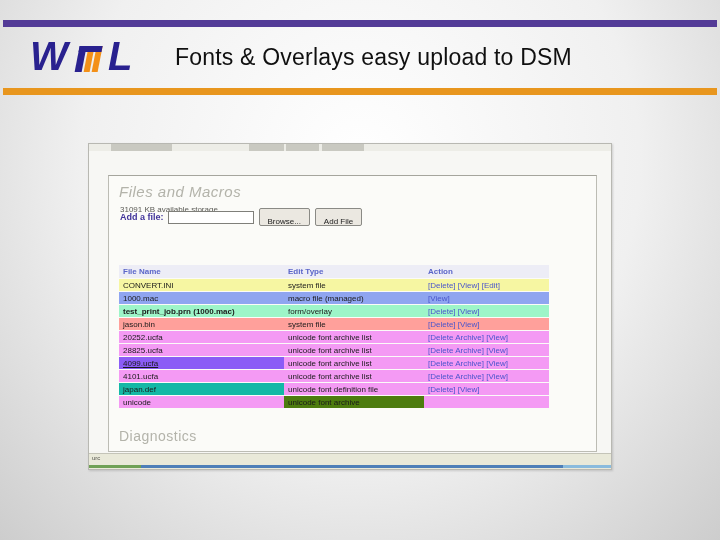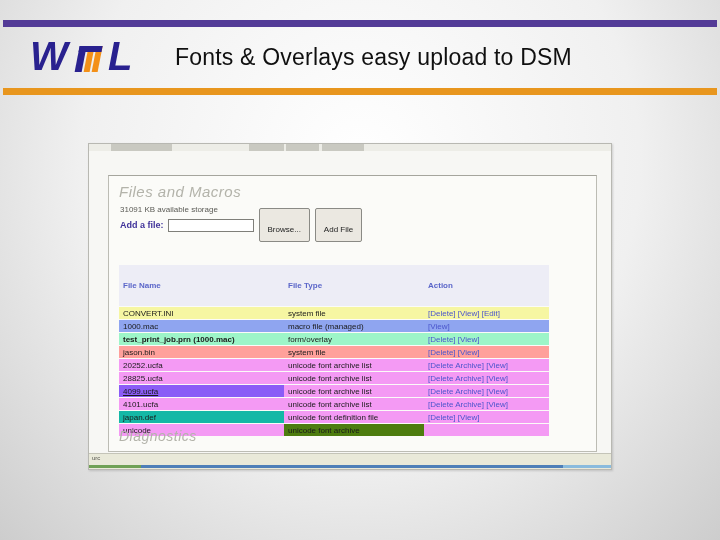"Browse..." .btn { padding: 16px 8px -> 8px 8px }
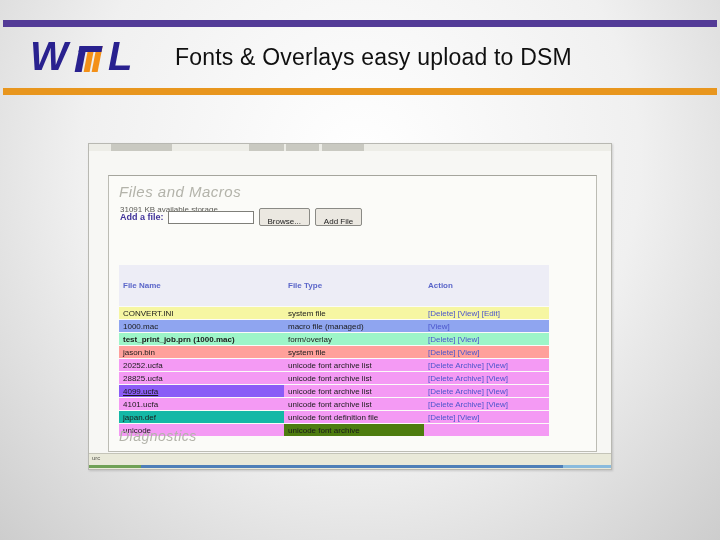"File Name" .file-table th { padding: 16px 4px -> 2px 4px }
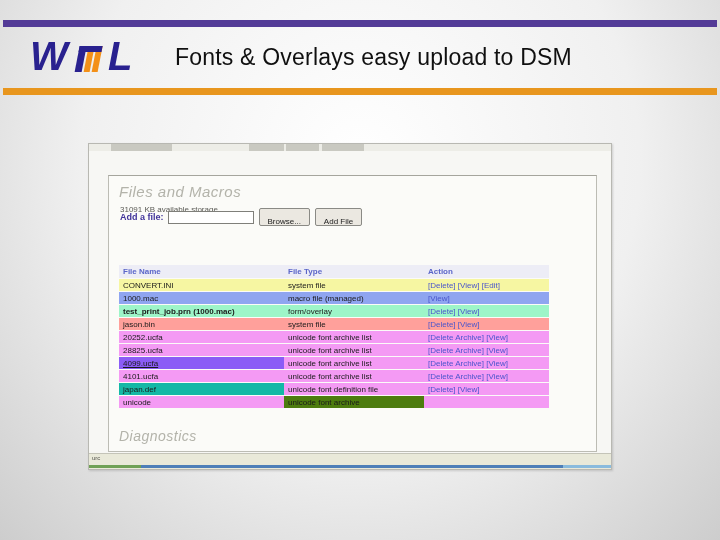"File Type" th.col-type { text: File -> Edit }
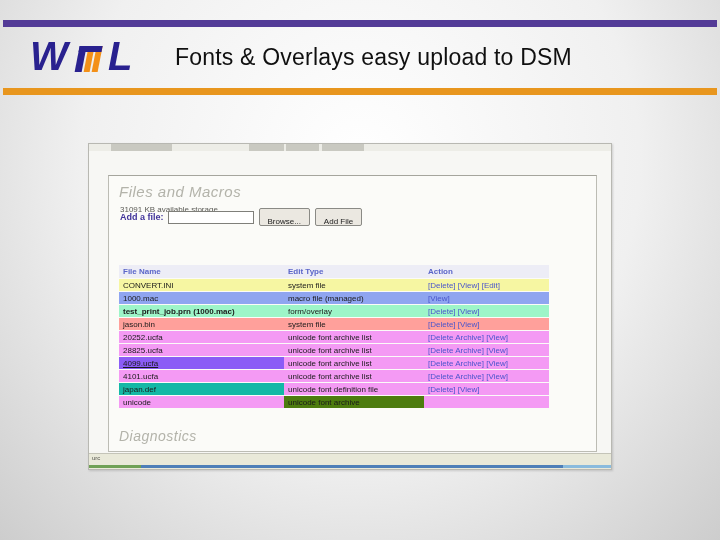"Diagnostics" .diagnostics-heading { font-style: italic -> none }
